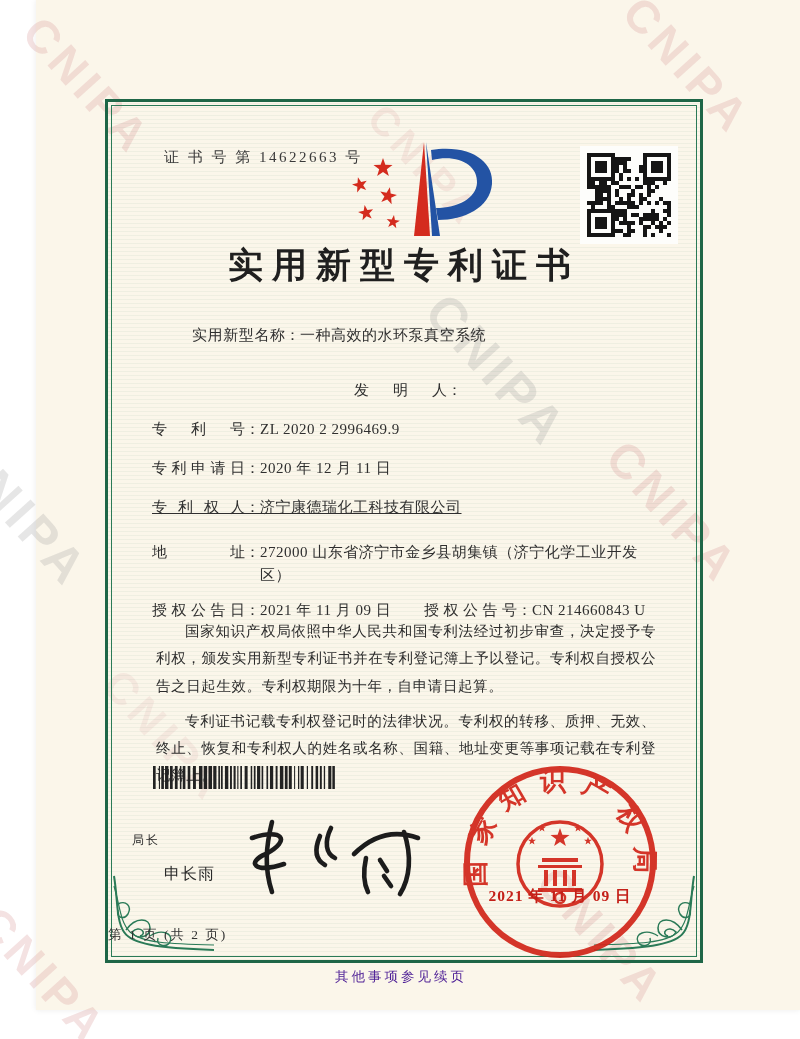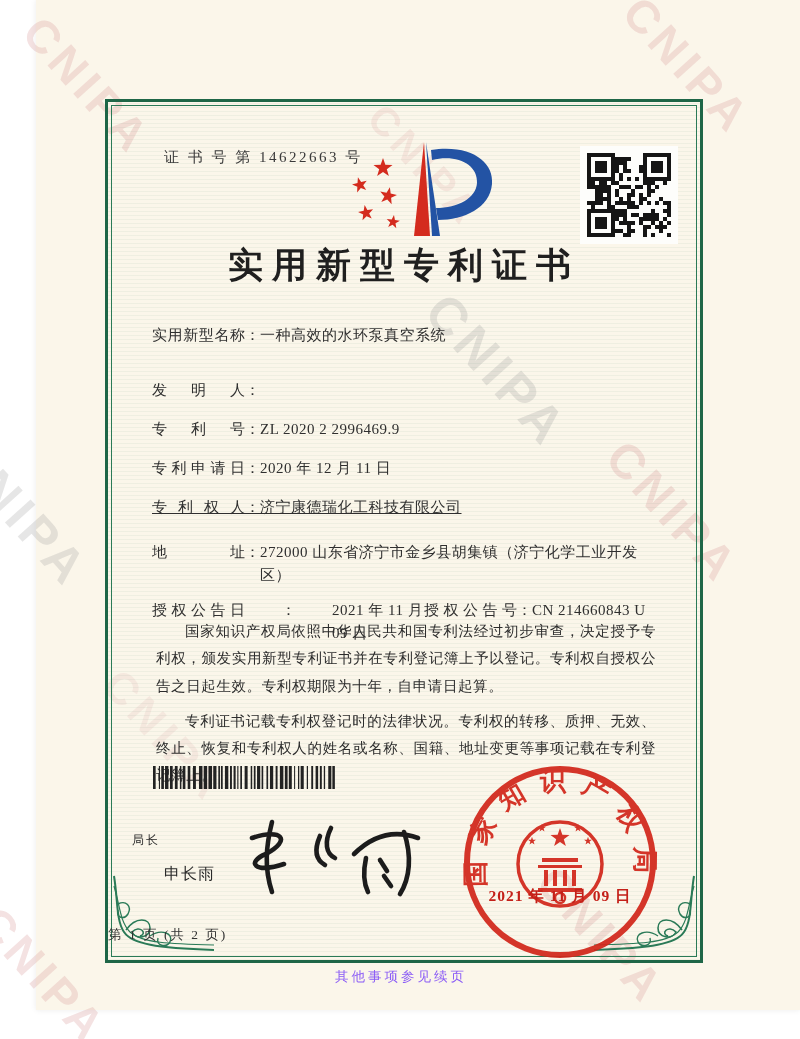"实用新型名称" .mb-a { margin-left: none -> 40px }
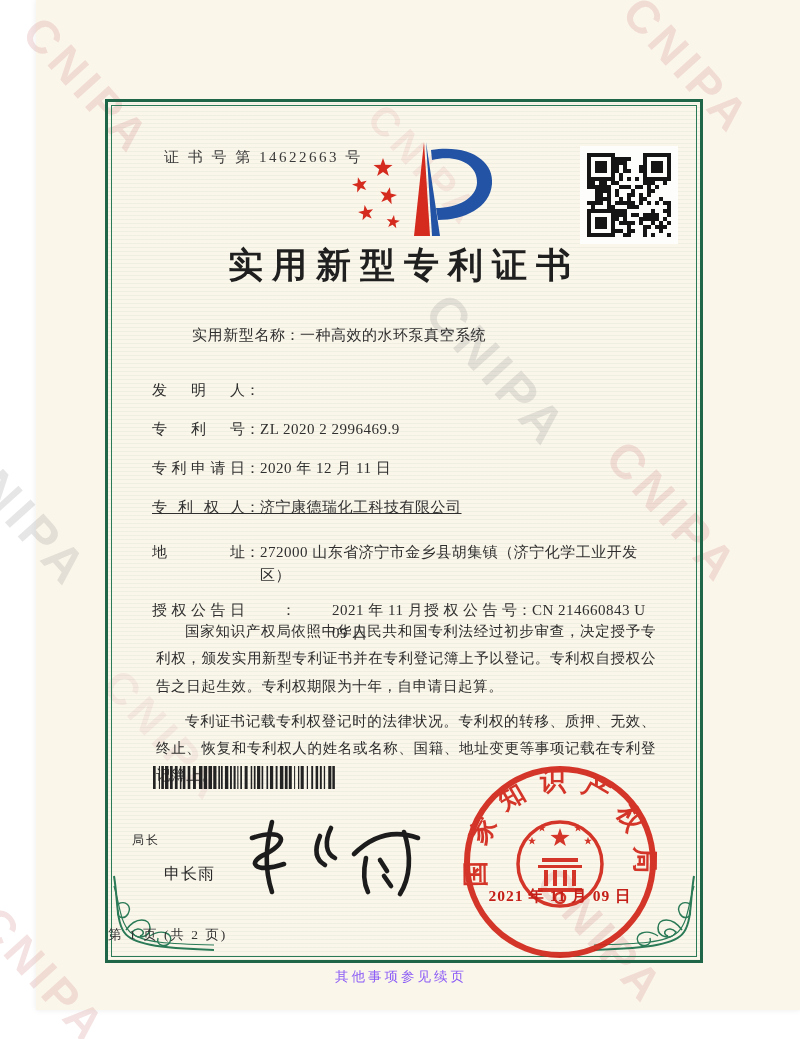"发明人" .mb-b { justify-content: none -> center }
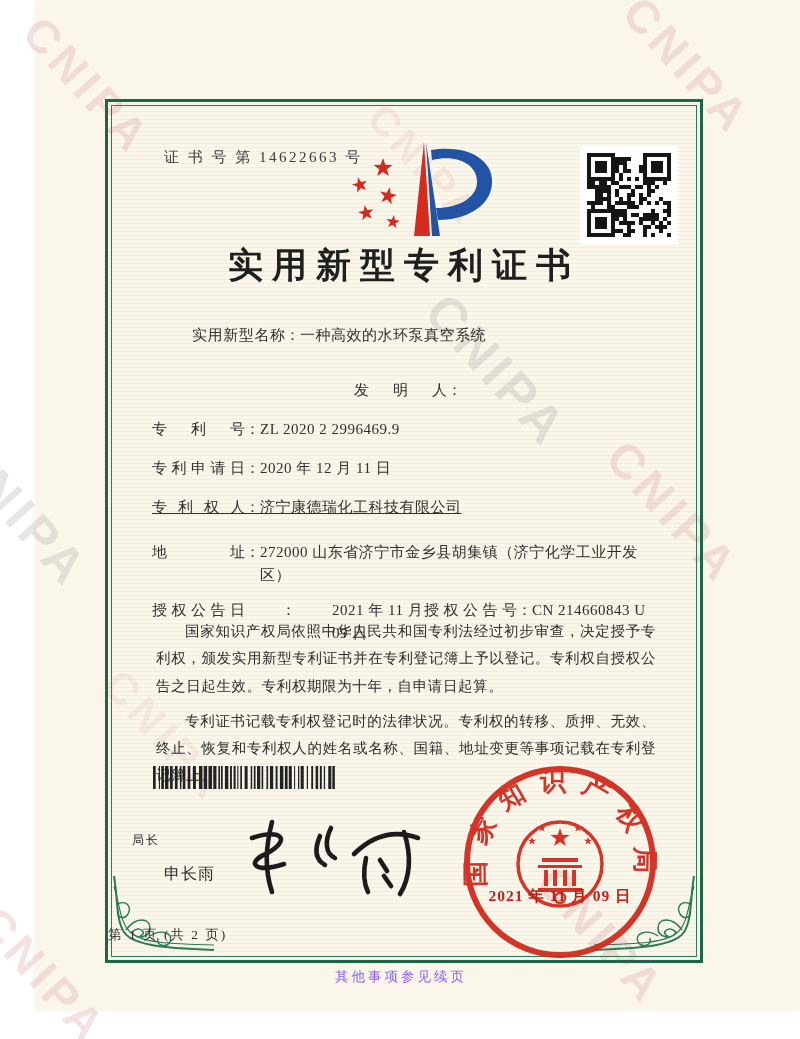"授权公告日" .grant-left { gap: 36px -> none }
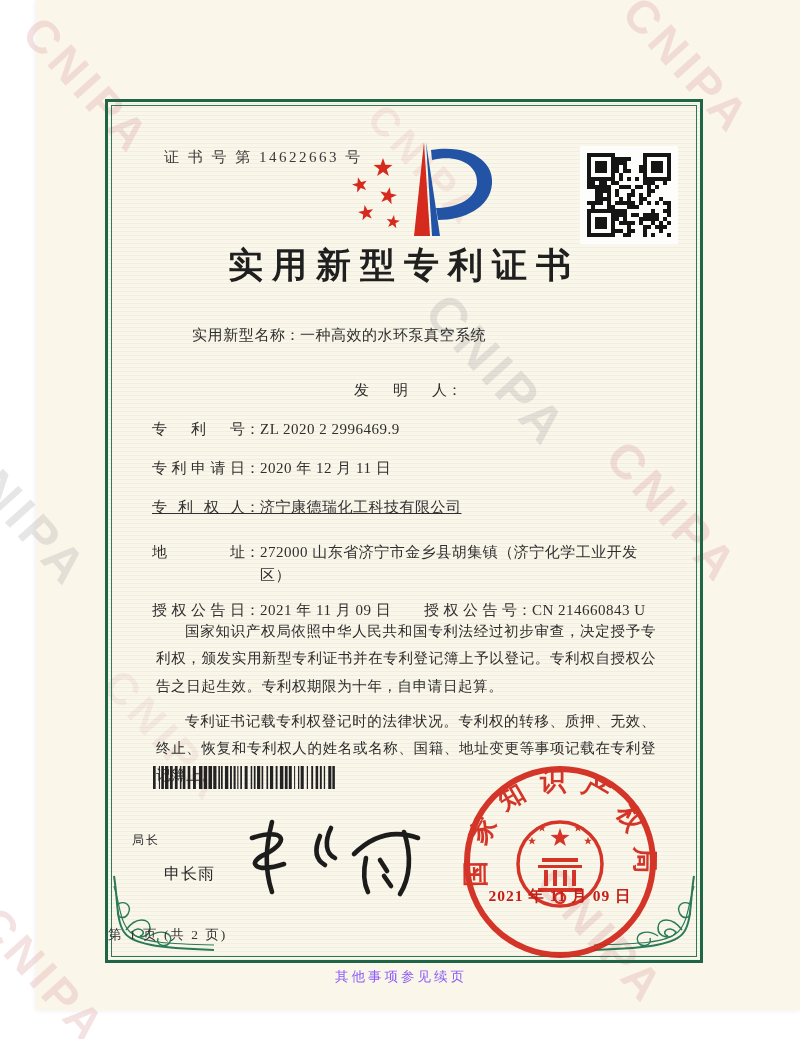"其他事项参见续页" .footer-note { color: #8b5cf6 -> #4c1d95 }
